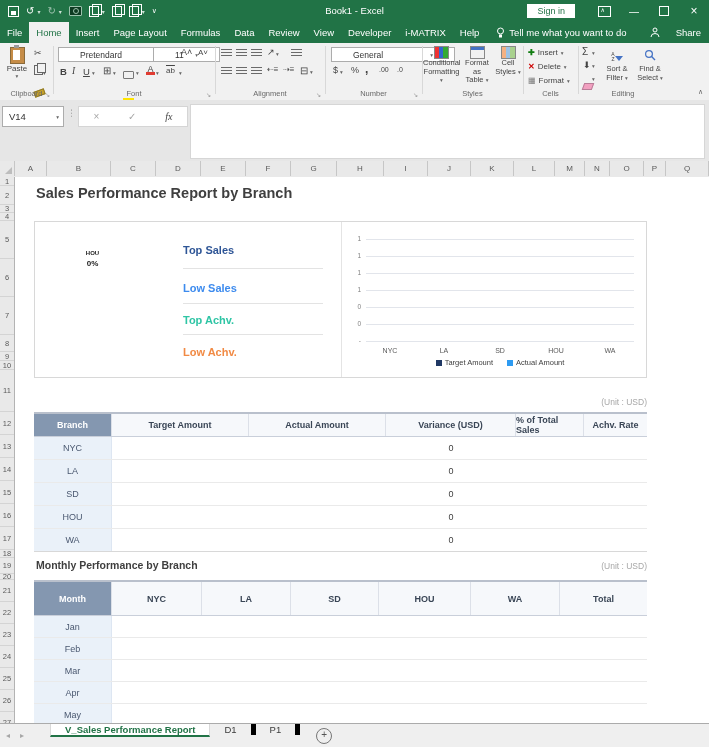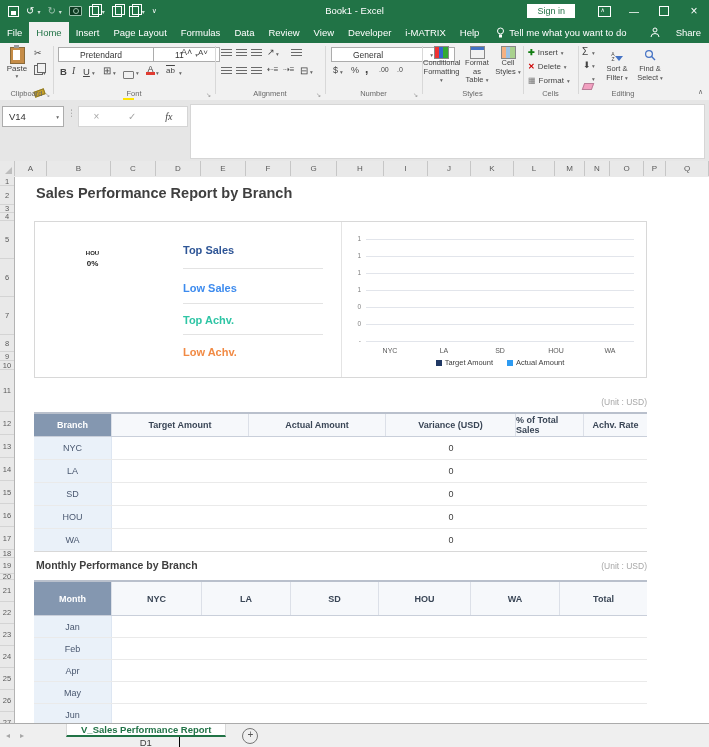"Mar" div.xrow { html: none -> <div> <div>Mar</div> <div></div> <div></div> <div></div> <div></div> <div></div> <div></div> </div> }
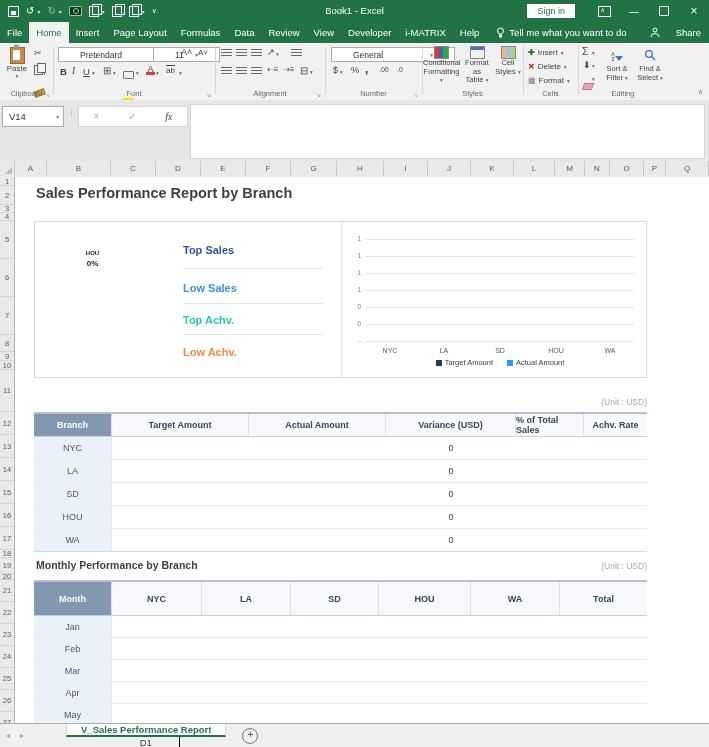"V_Sales Performance Report" .stabs { align-items: center -> flex-start; flex-direction: column -> none; margin-left: 36px -> 20px }
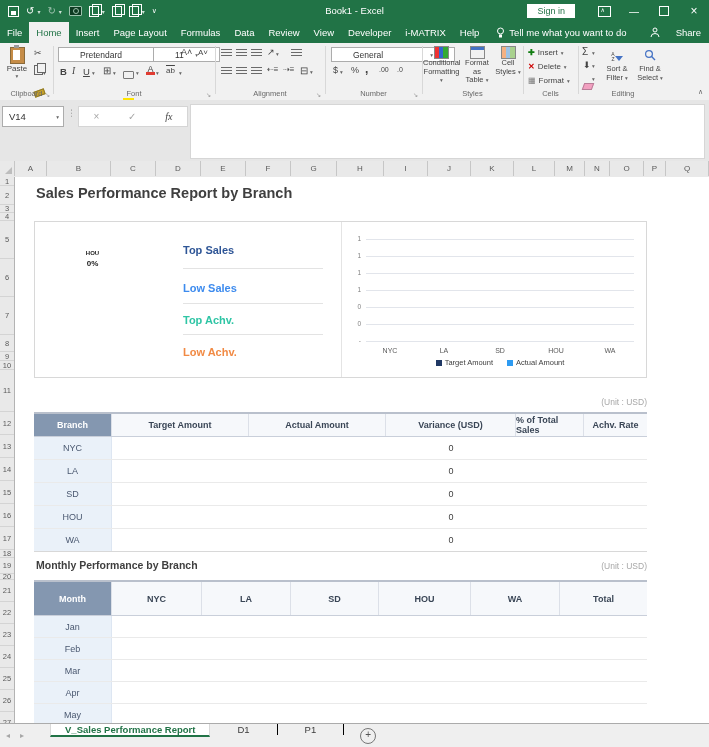"D1" .stab { border-right: 1px solid #000000 -> 5px solid #000000; padding: 0 27px -> 0 14px }
